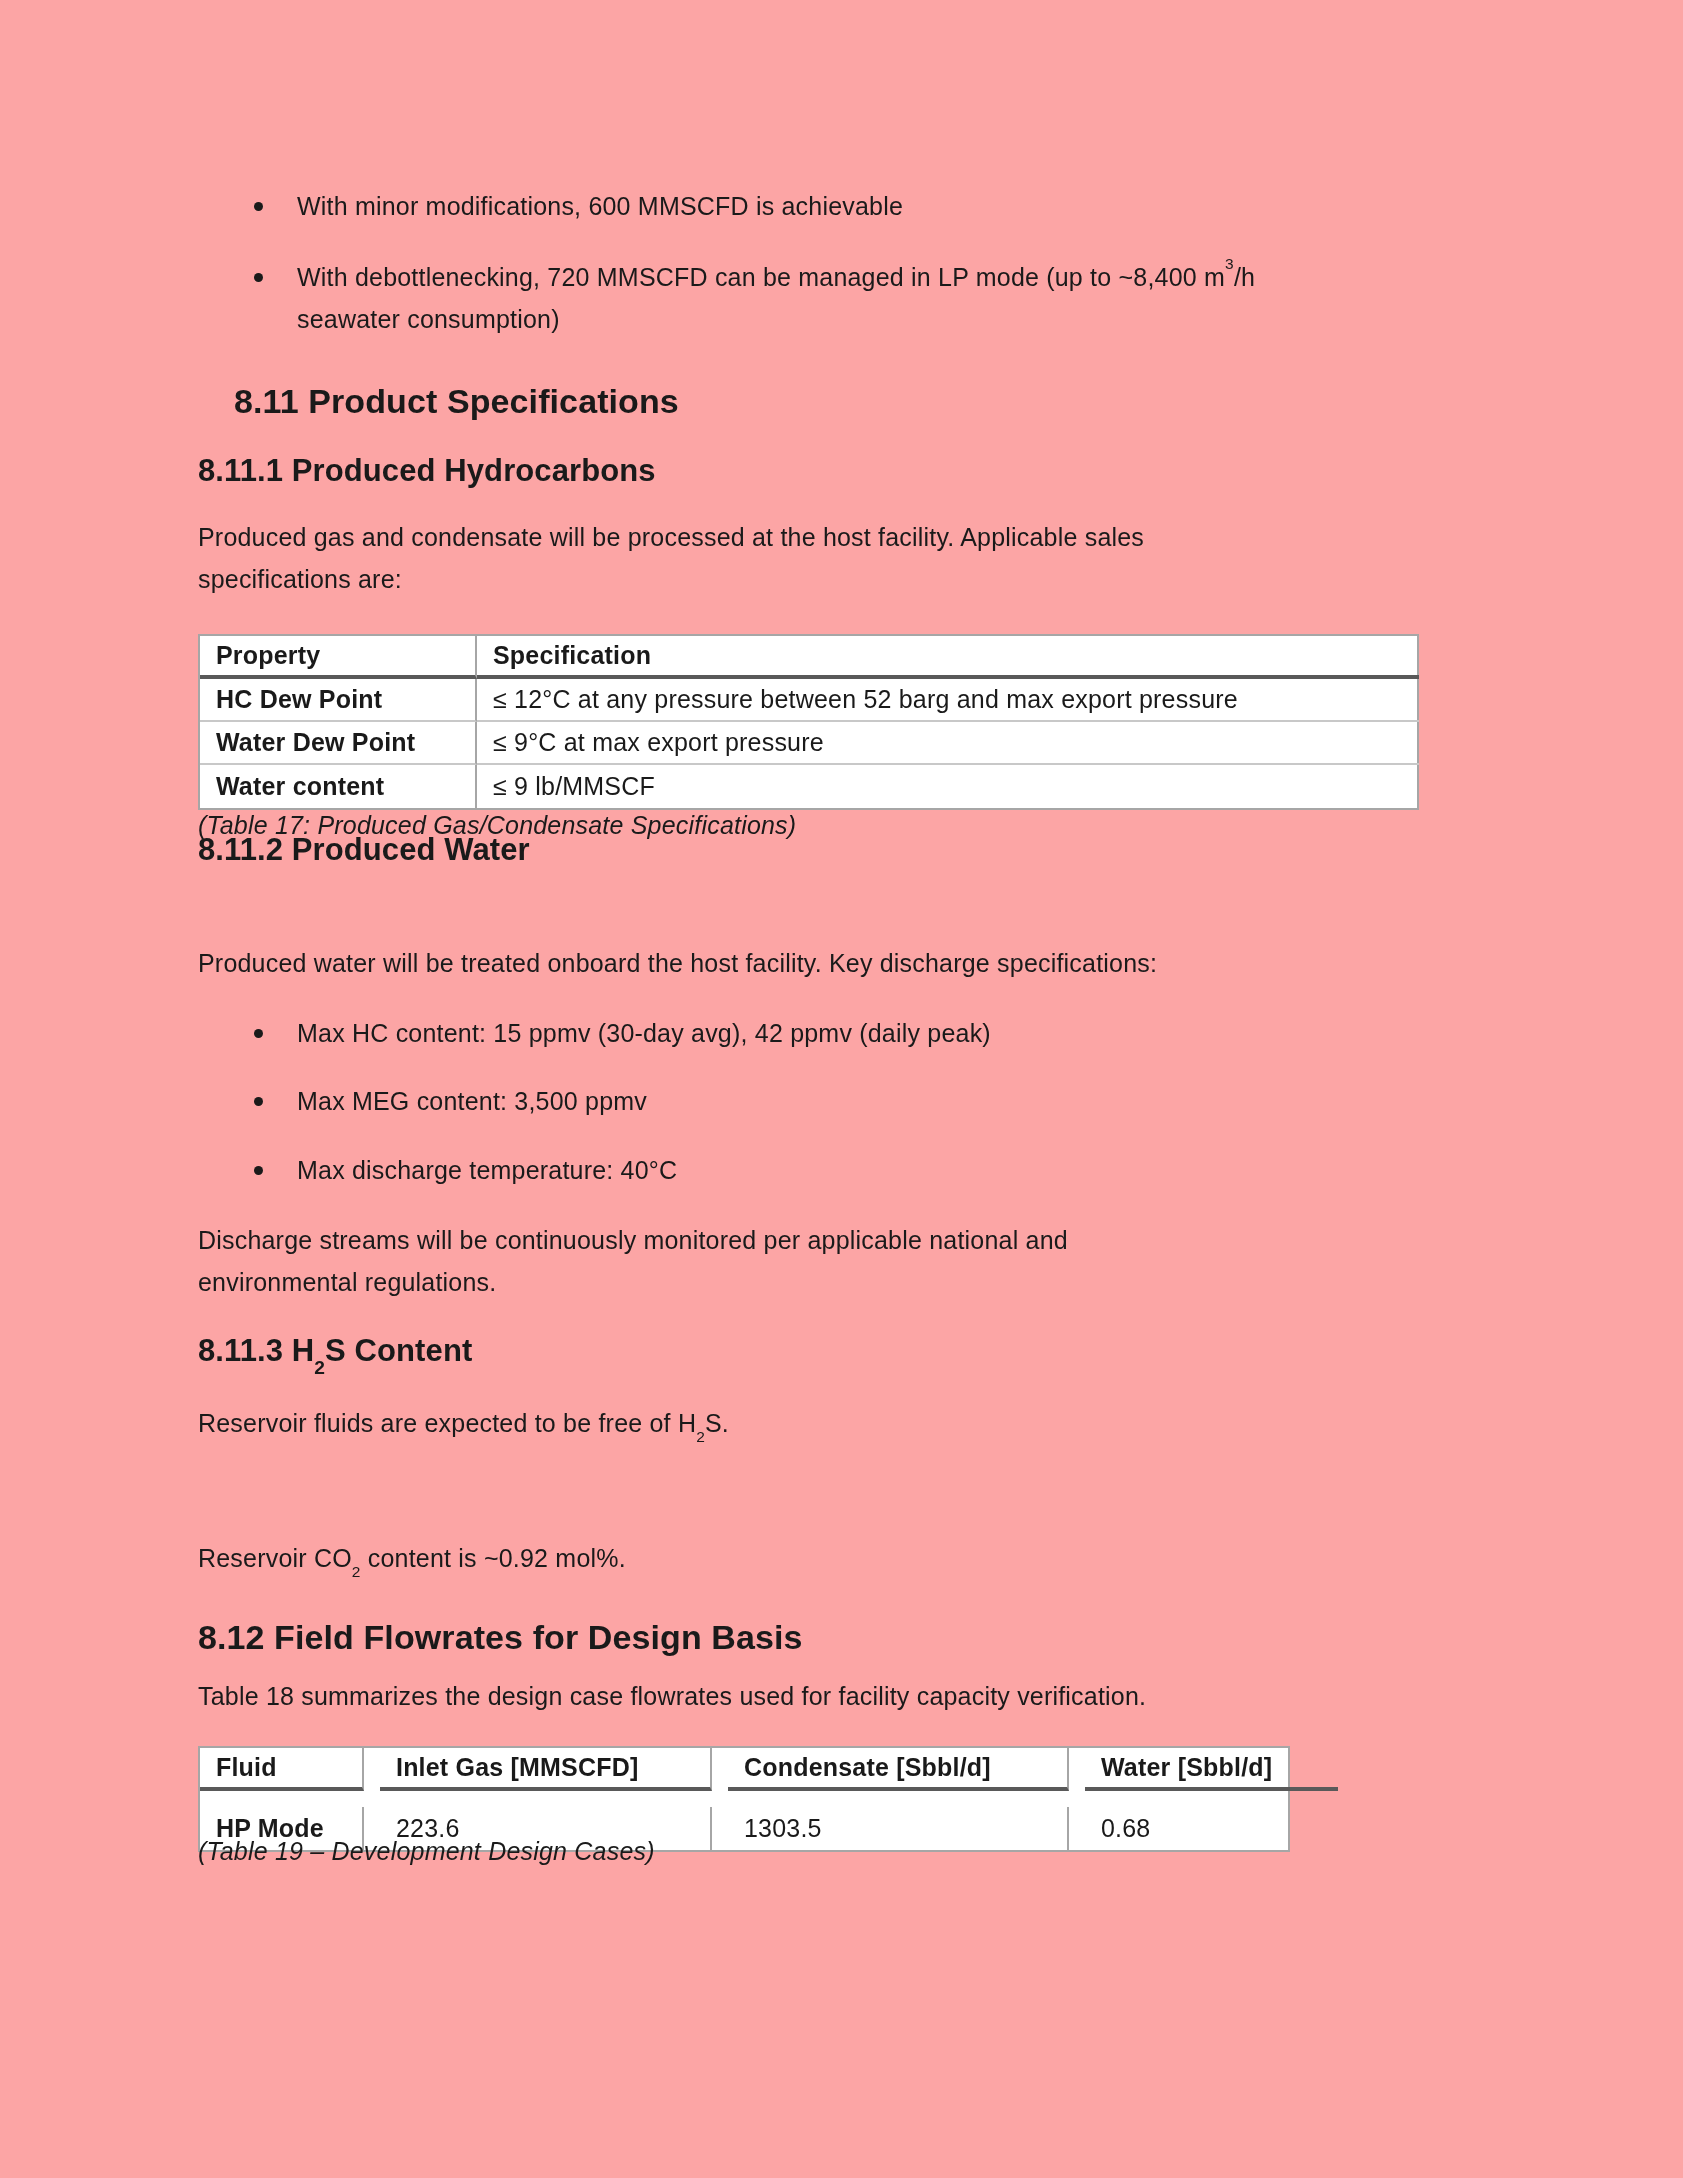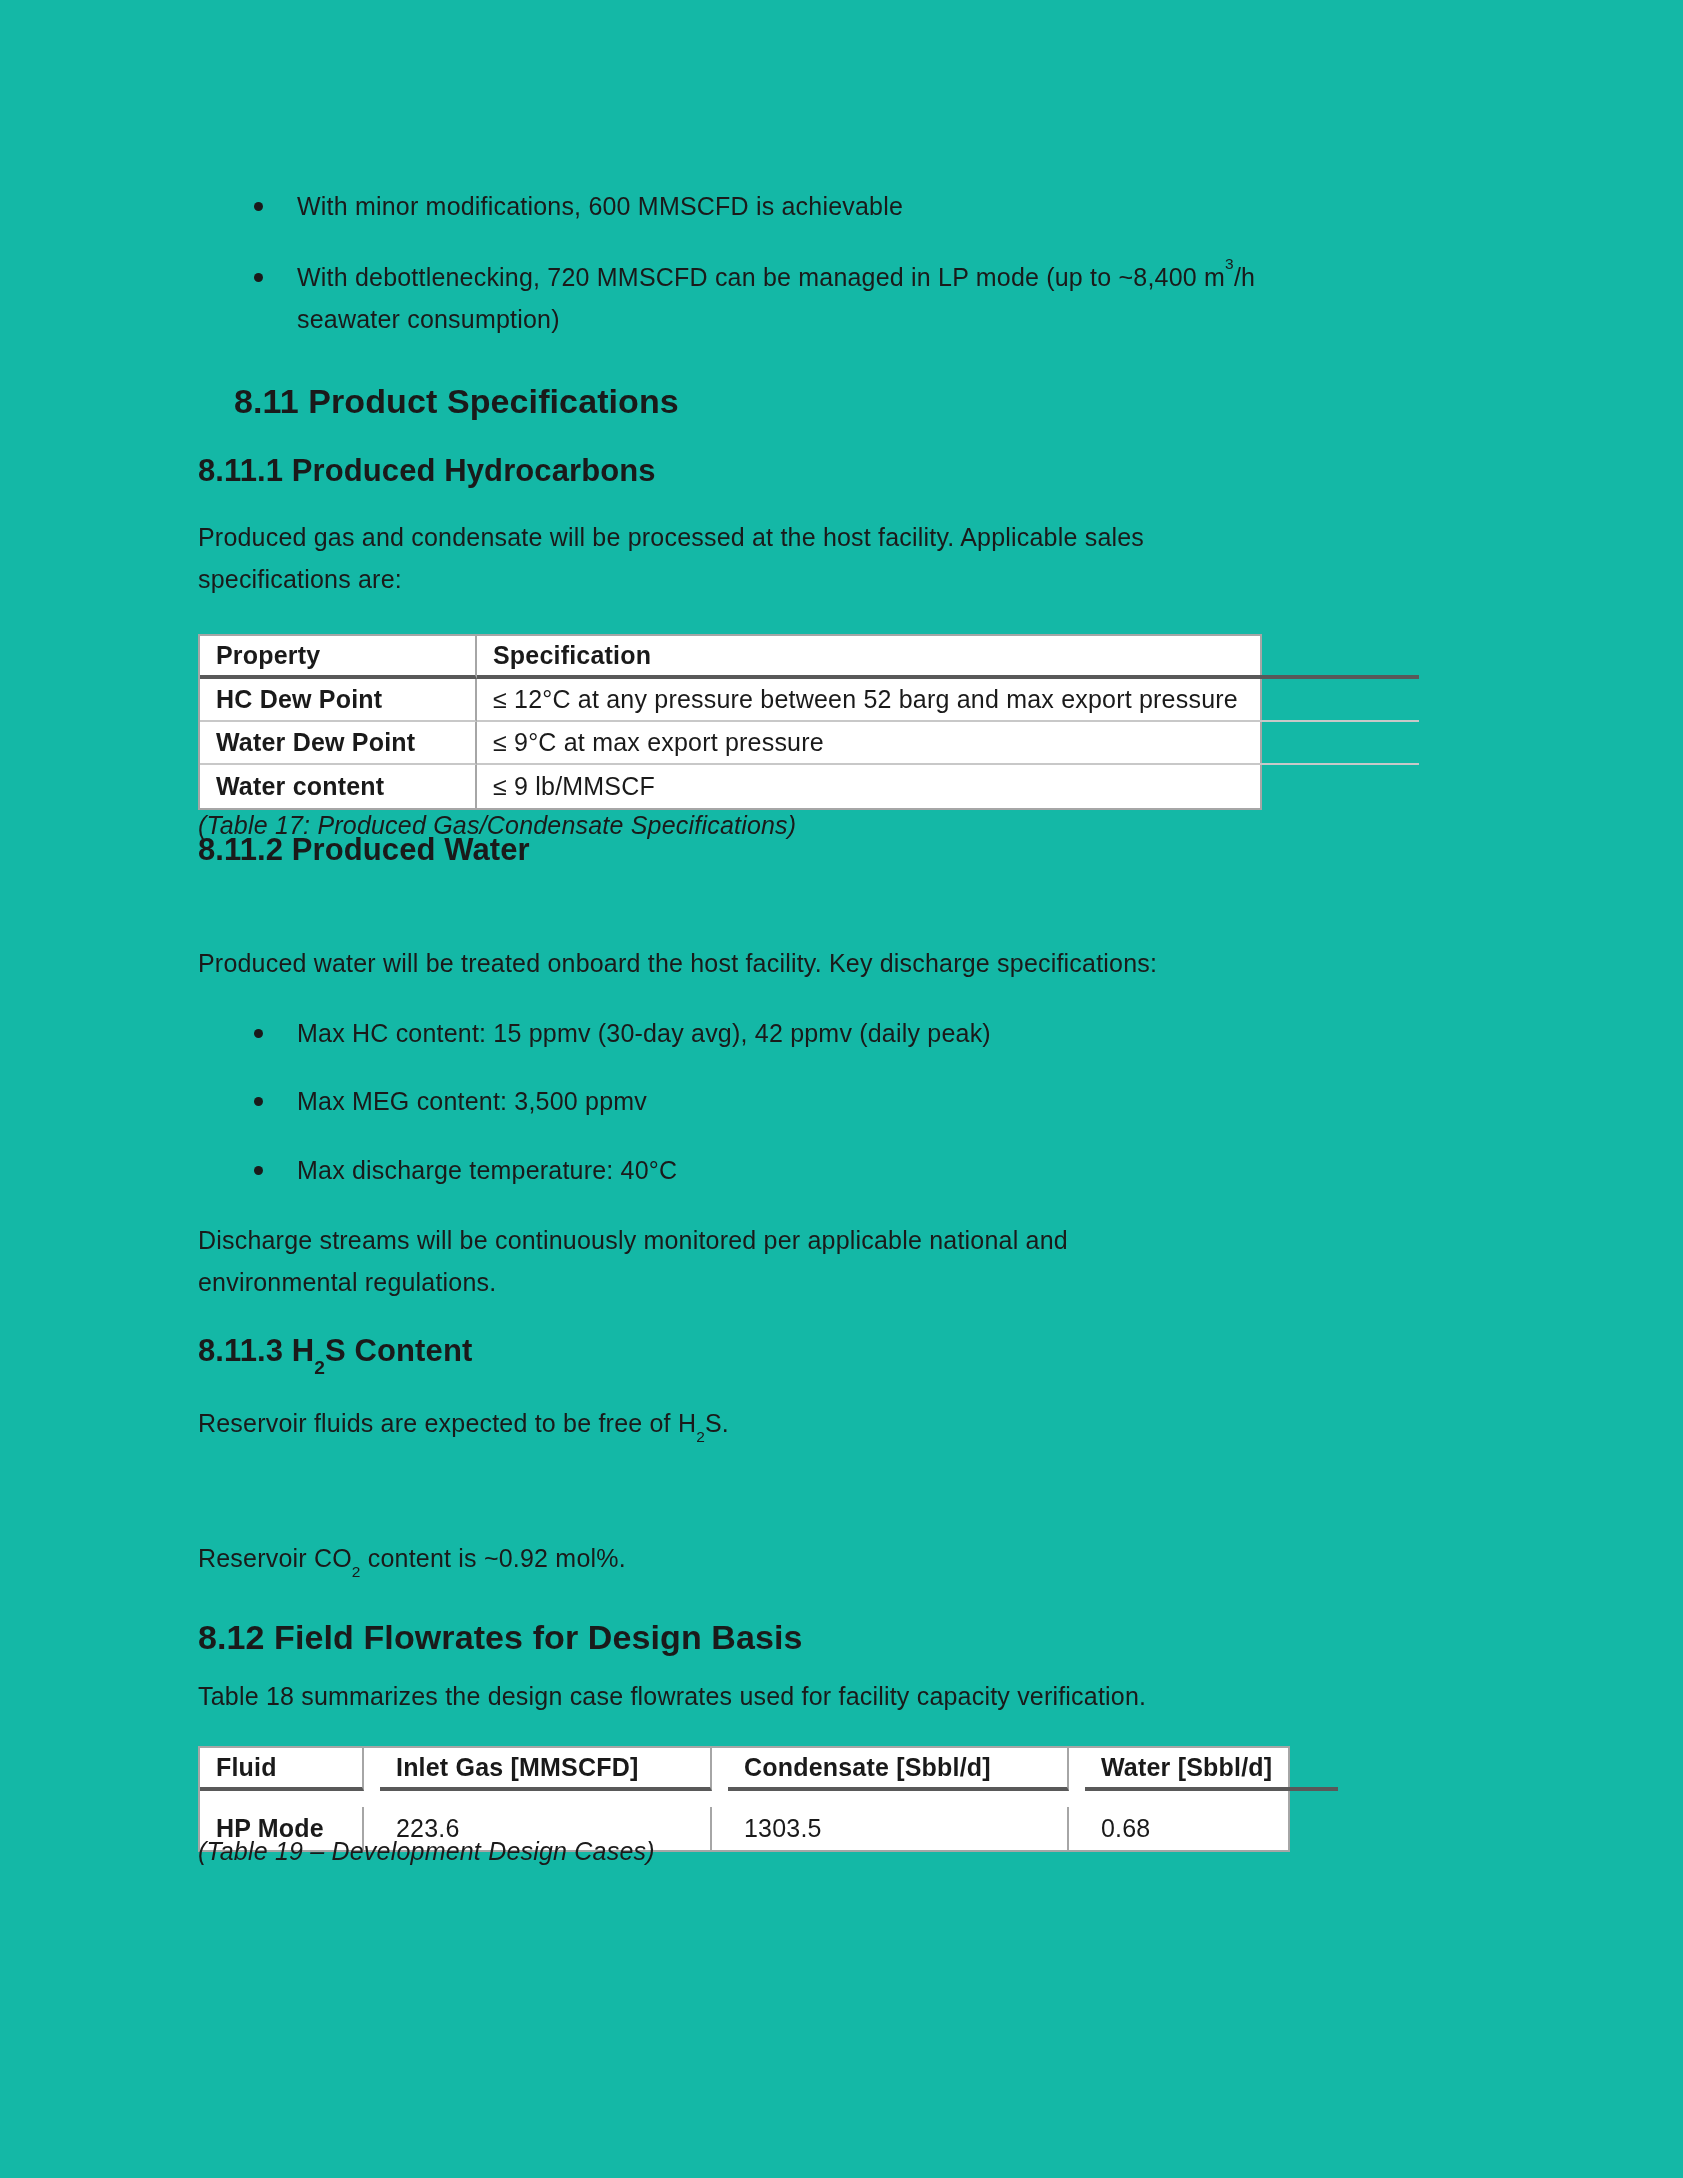"With minor modifications, 600 MMSCFD" .page { background: #14b8a6 -> #fca5a5 }
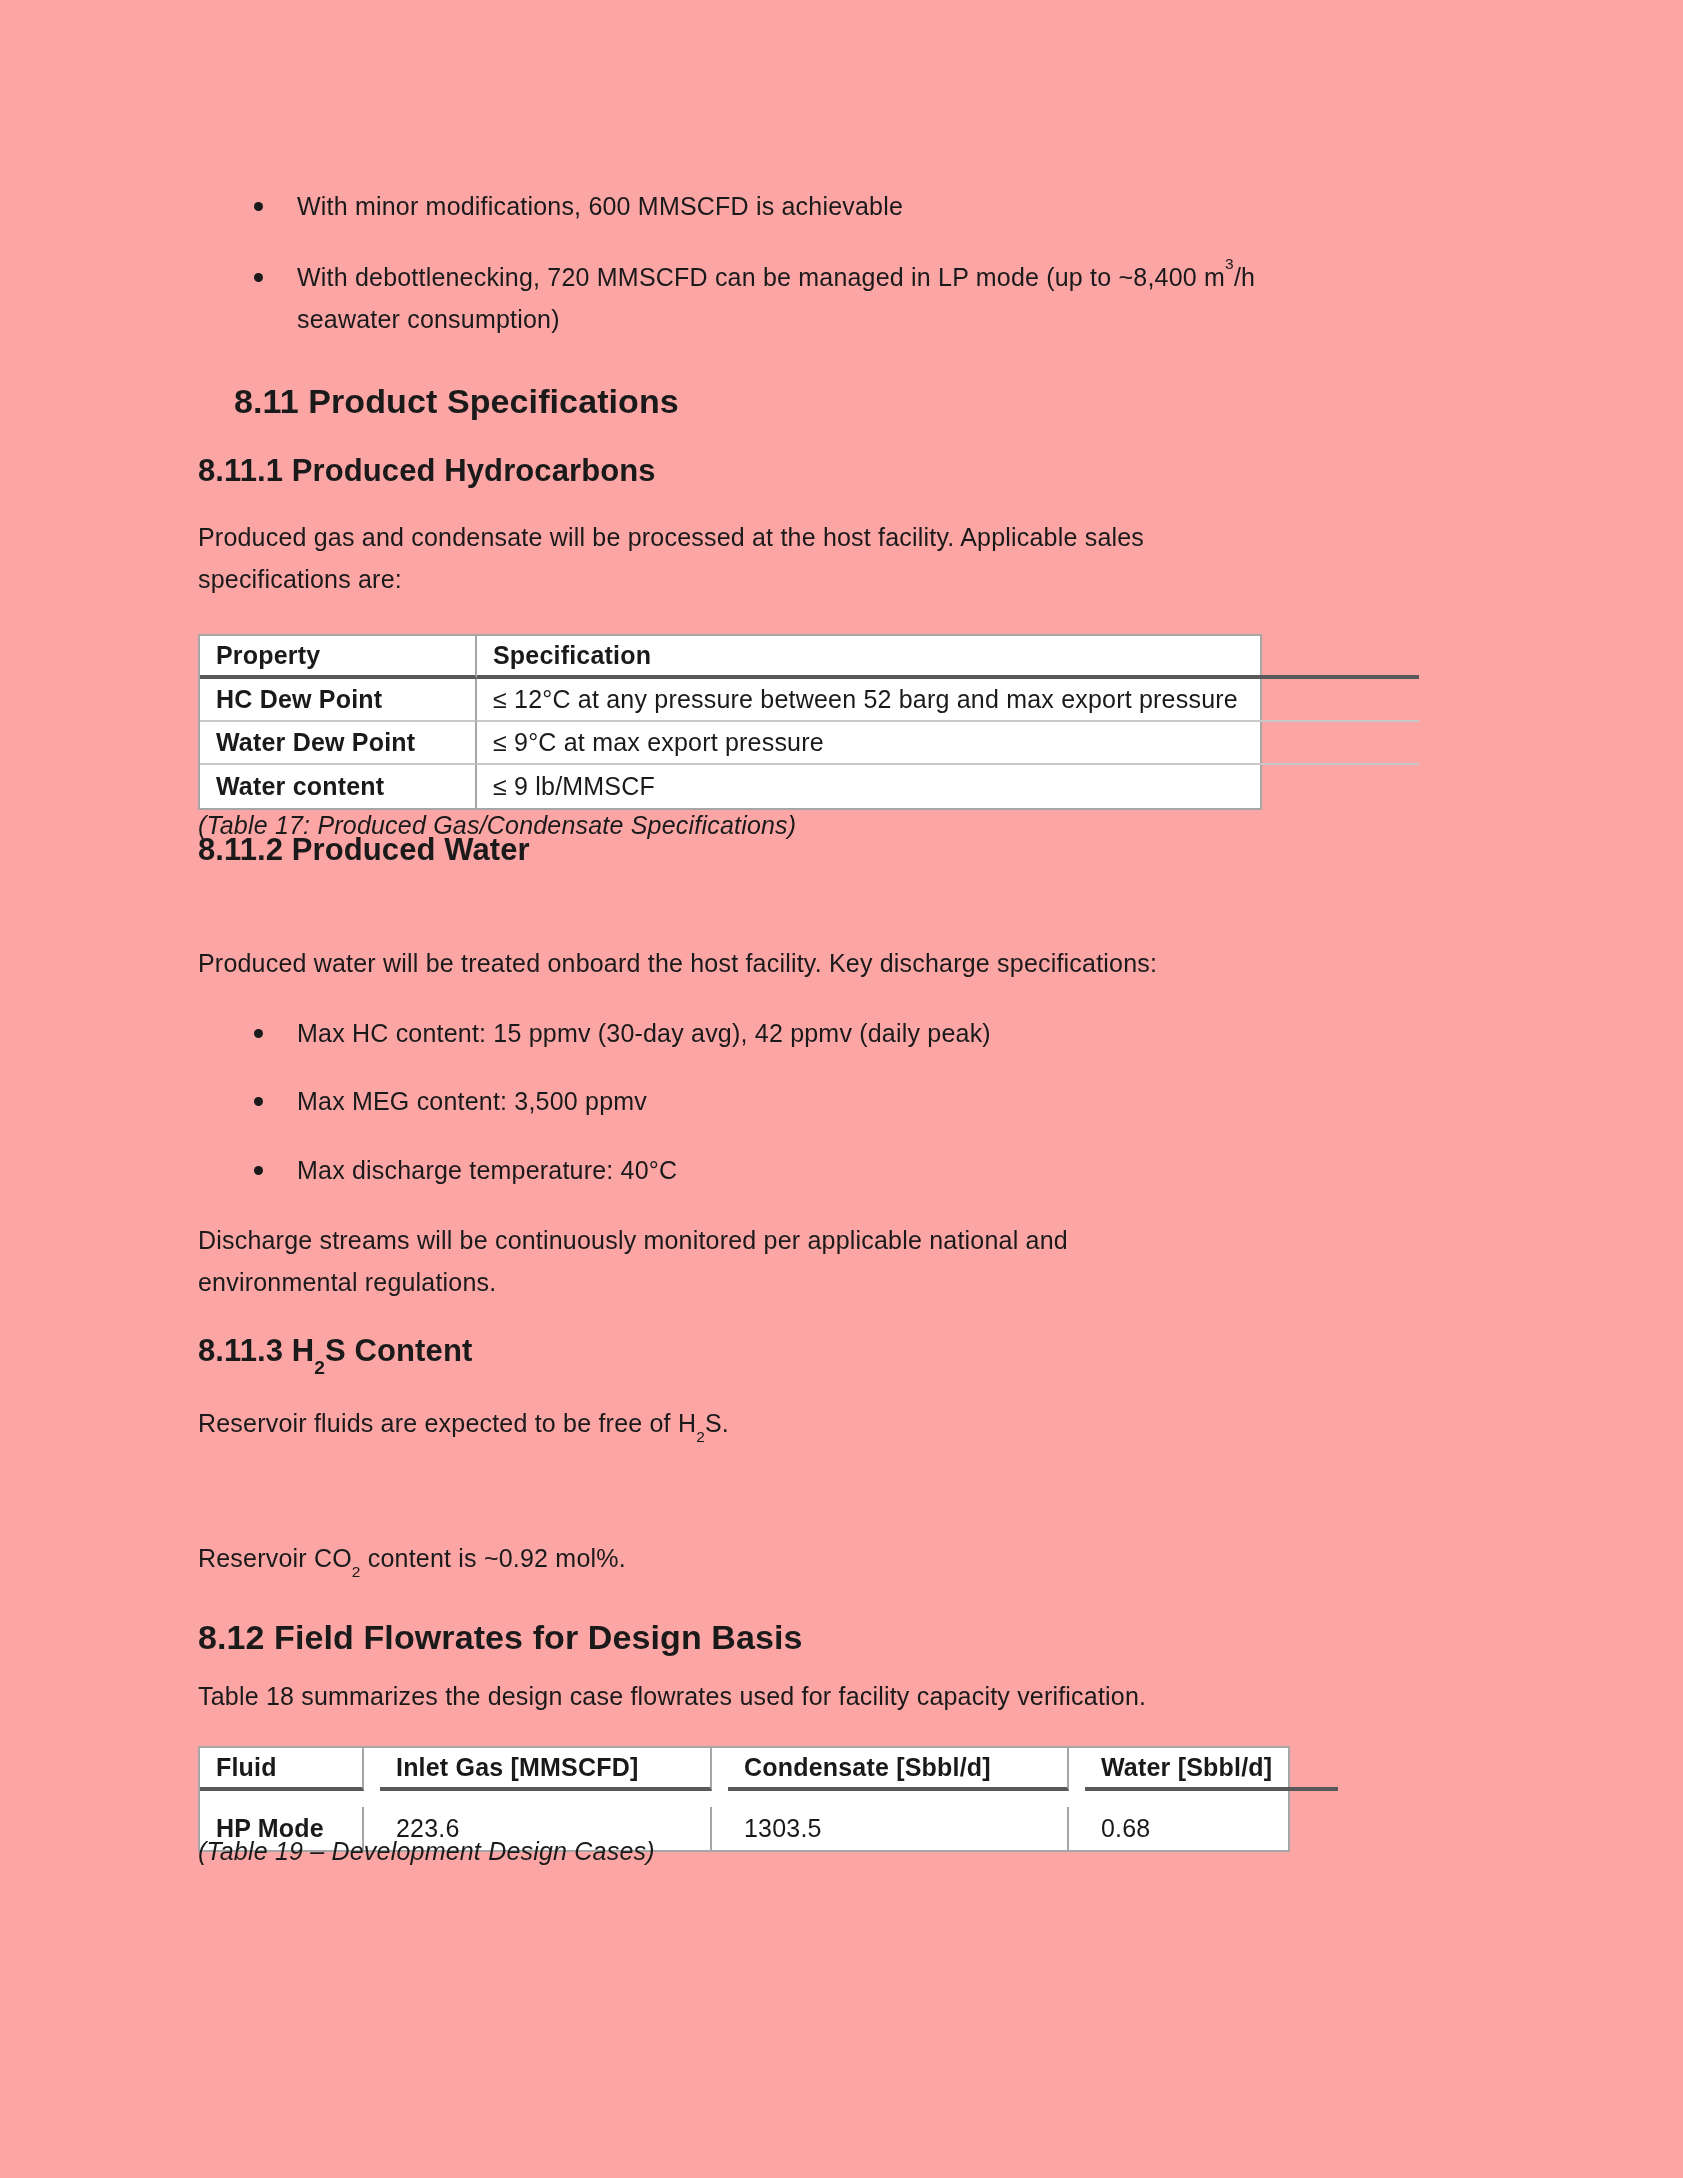"Property" .t17 { width: 1064px -> 1221px }
